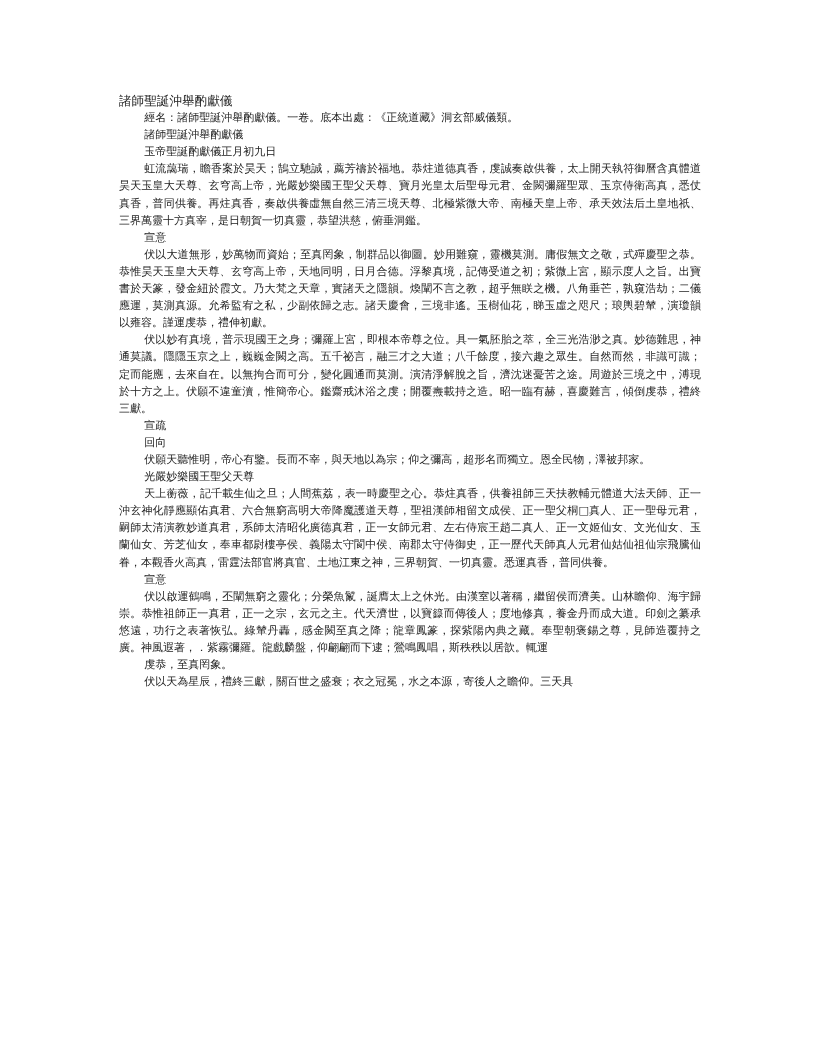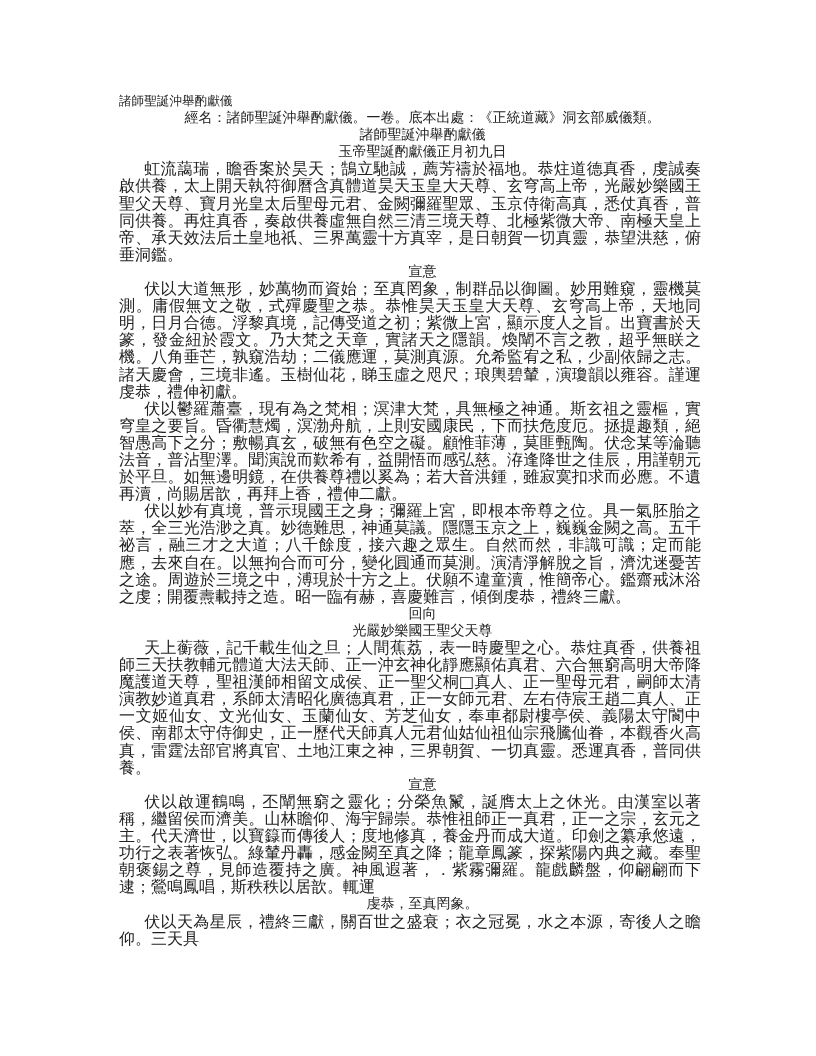"經名：諸師聖誕沖舉酌獻儀。一卷。底本出處：《正統道藏》洞玄部威儀類。" .short { font-size: 14px -> 11px; text-align: center -> left }
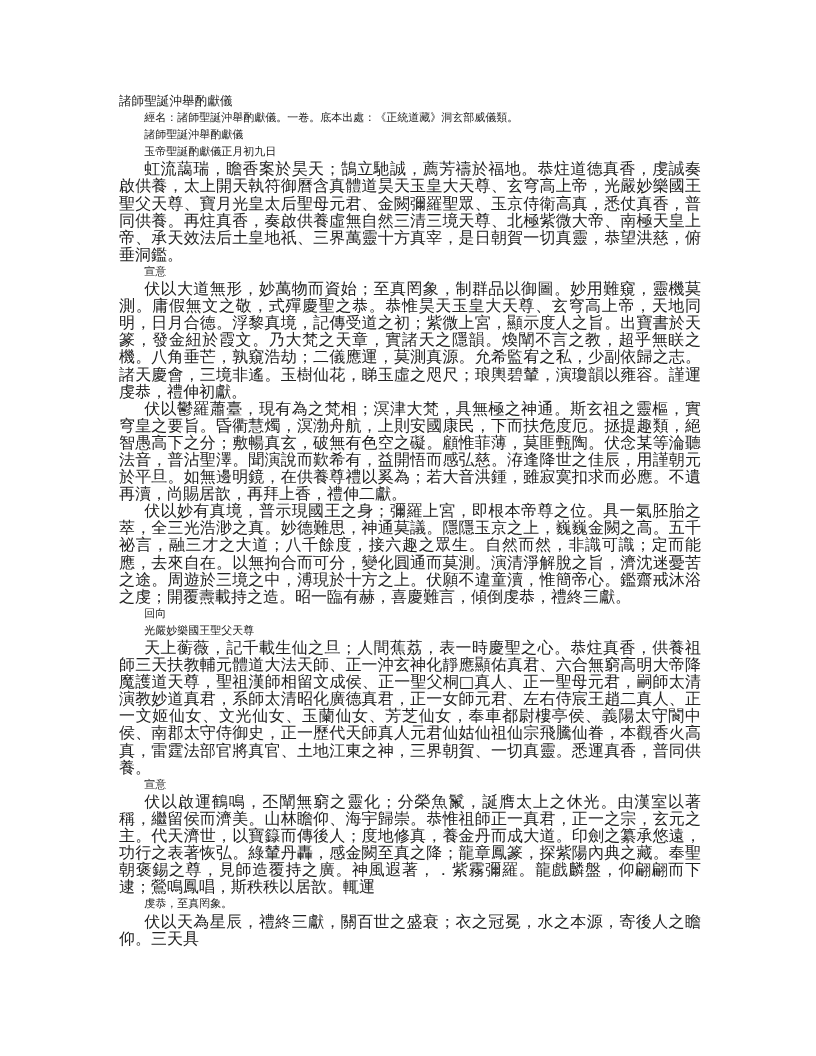"虹流藹瑞，瞻香案於昊天；鵠立馳誠，薦芳禱於福地。恭炷道德真香，虔誠奏啟供養，太上" .para { font-size: 16px -> 11px }
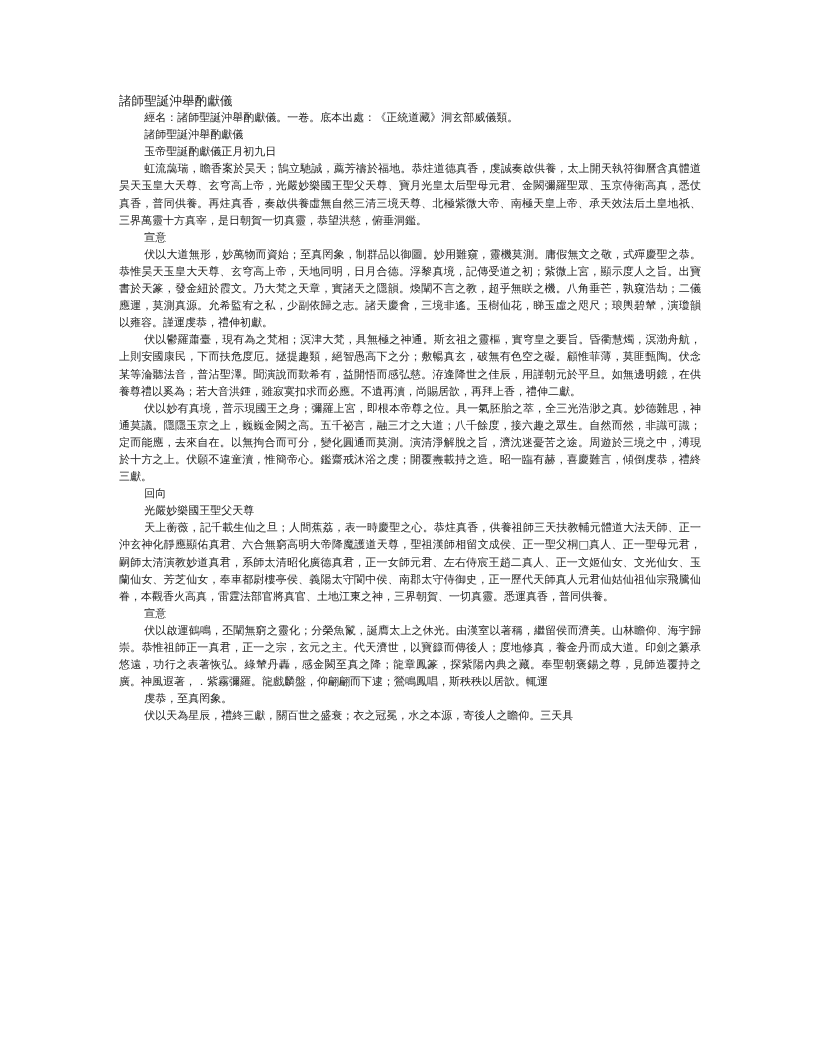"伏以鬱羅蕭臺，現有為之梵相；溟津大梵，具無極之神通。斯玄祖之靈樞，實穹皇之要旨。" div.para { html: <div>伏以鬱羅蕭臺，現有為之梵相；溟津大梵，具無極之神通。斯玄祖之靈樞，實穹皇之要旨。昏衢慧燭，溟渤舟航，上則安國康民，下而扶危度厄。拯提趣類，絕智愚高下之分；敷暢真玄，破無有色空之礙。顧惟菲薄，莫匪甄陶。伏念某等淪聽法音，普沾聖澤。聞演說而歎希有，益開悟而感弘慈。洊逢降世之佳辰，用謹朝元於平旦。如無邊明鏡，在供養尊禮以奚為；若大音洪鍾，雖寂寞扣求而必應。不遺再瀆，尚賜居歆，再拜上香，禮伸二獻。</div> -> none }
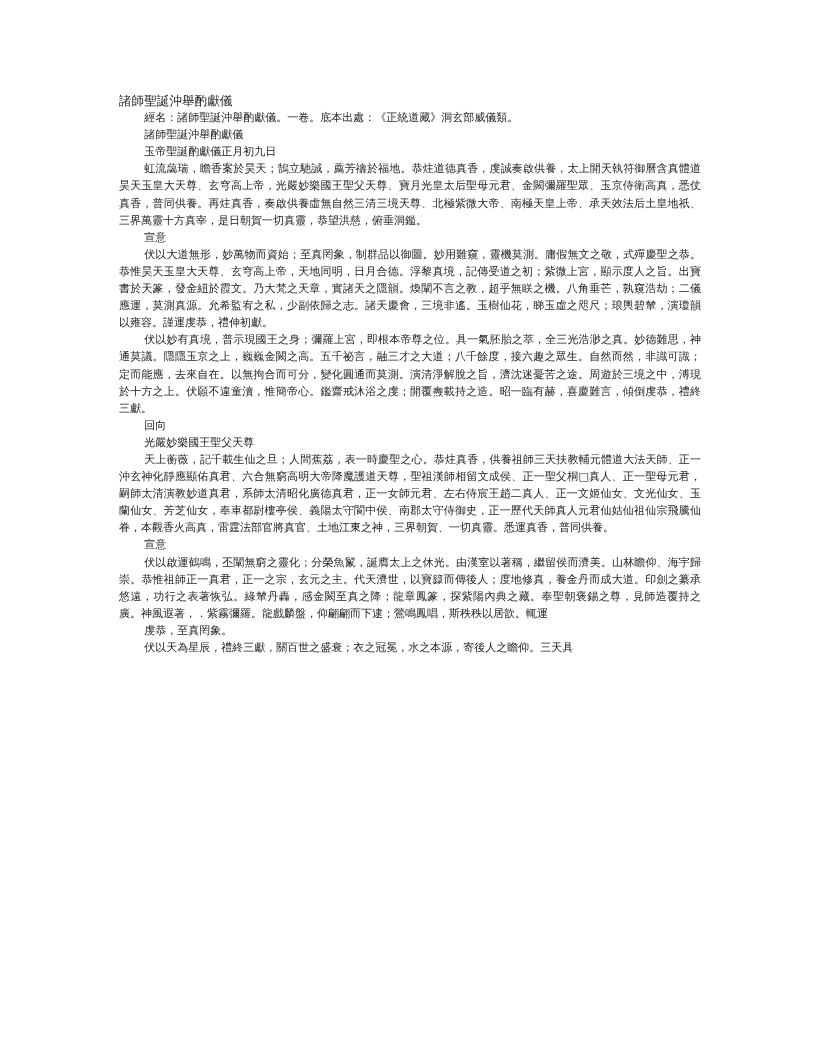"宣疏" div.short { html: none -> <div>宣疏</div> }
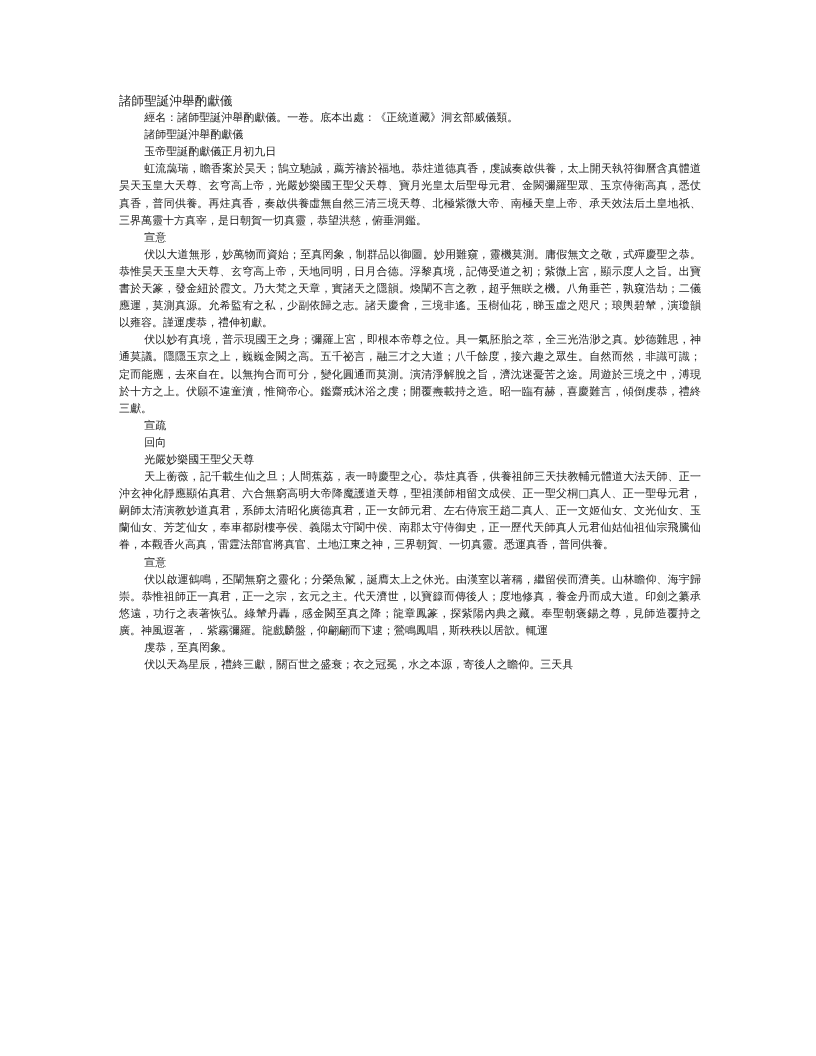"伏願天聽惟明，帝心有鑒。長而不宰，與天地以為宗；仰之彌高，超形名而獨立。恩全民物" div.para { html: none -> <div>伏願天聽惟明，帝心有鑒。長而不宰，與天地以為宗；仰之彌高，超形名而獨立。恩全民物，澤被邦家。</div> }
